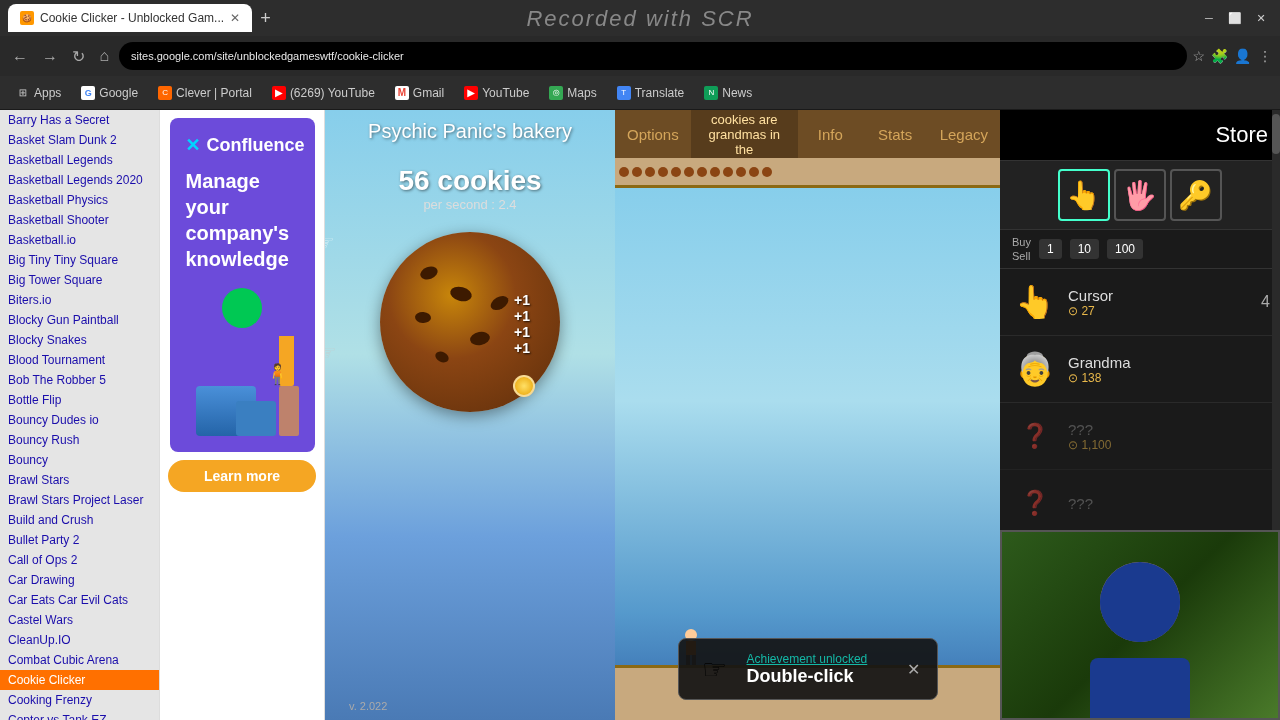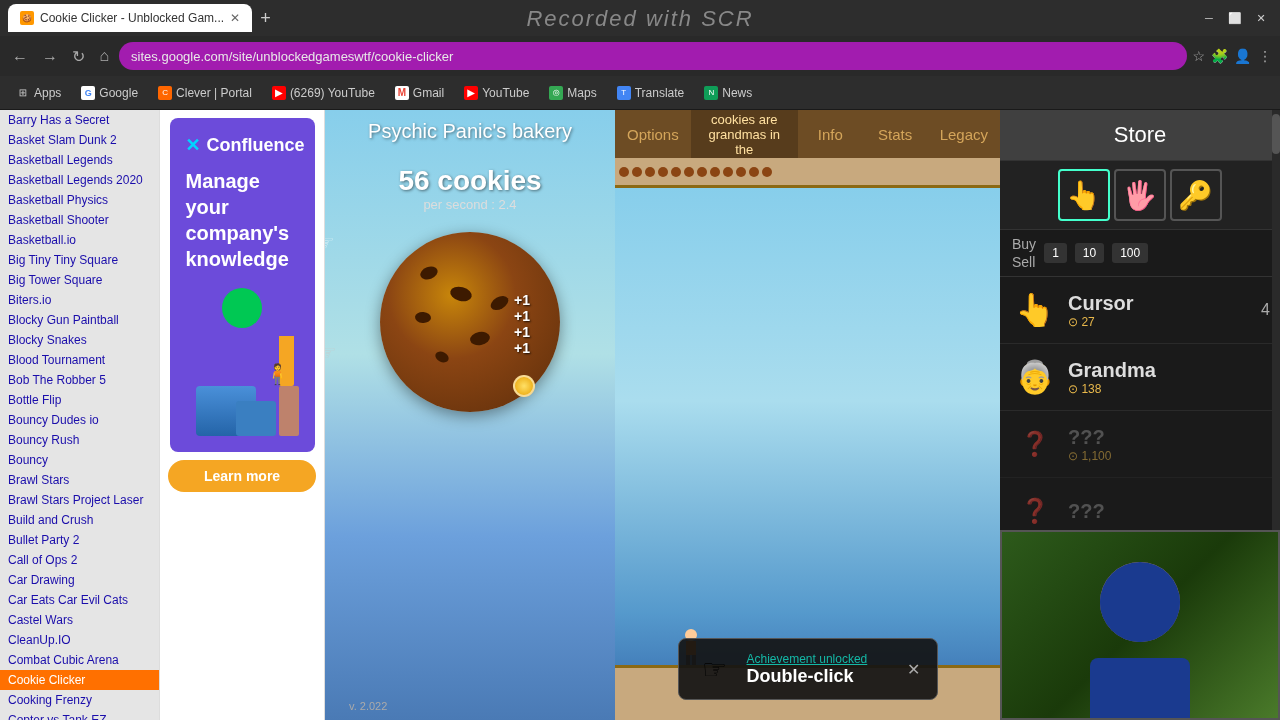"sites.google.com/site/unblockedgameswtf/" .address-input { background: #a21caf -> #000000; font-size: 13px -> 11px }
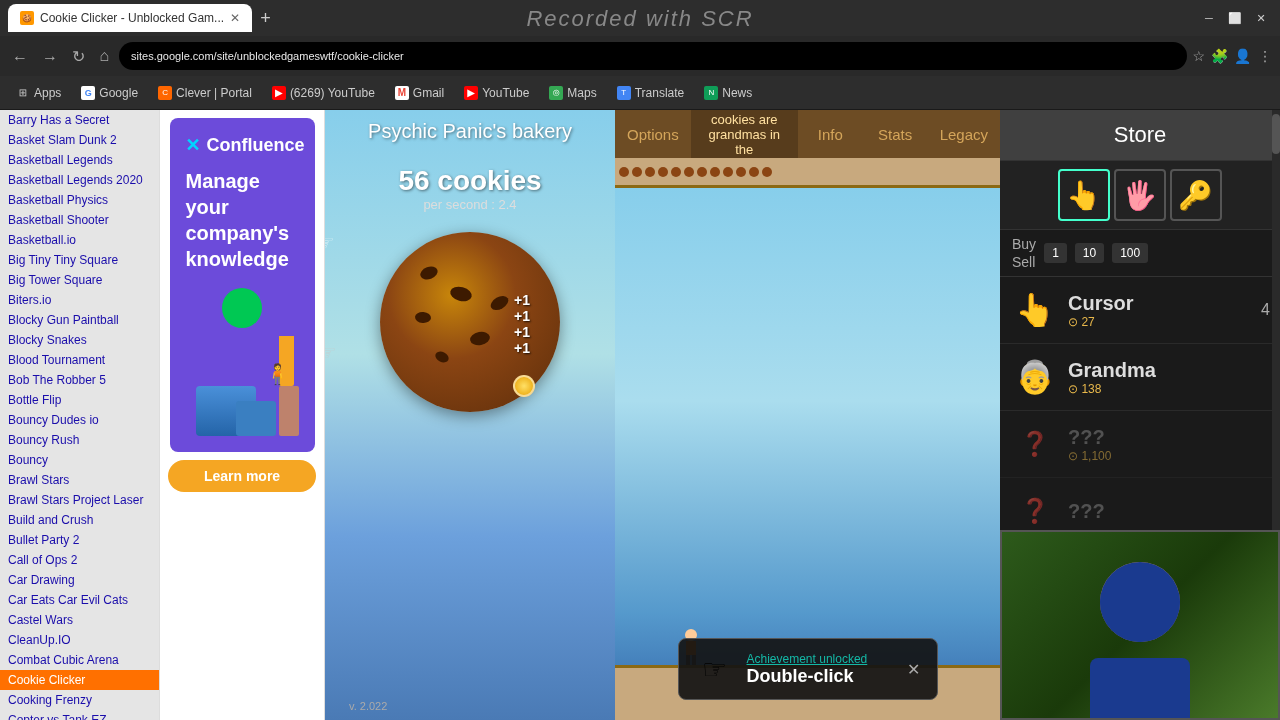"Store" .store-header { background: #404040 -> #000000; text-align: center -> right }
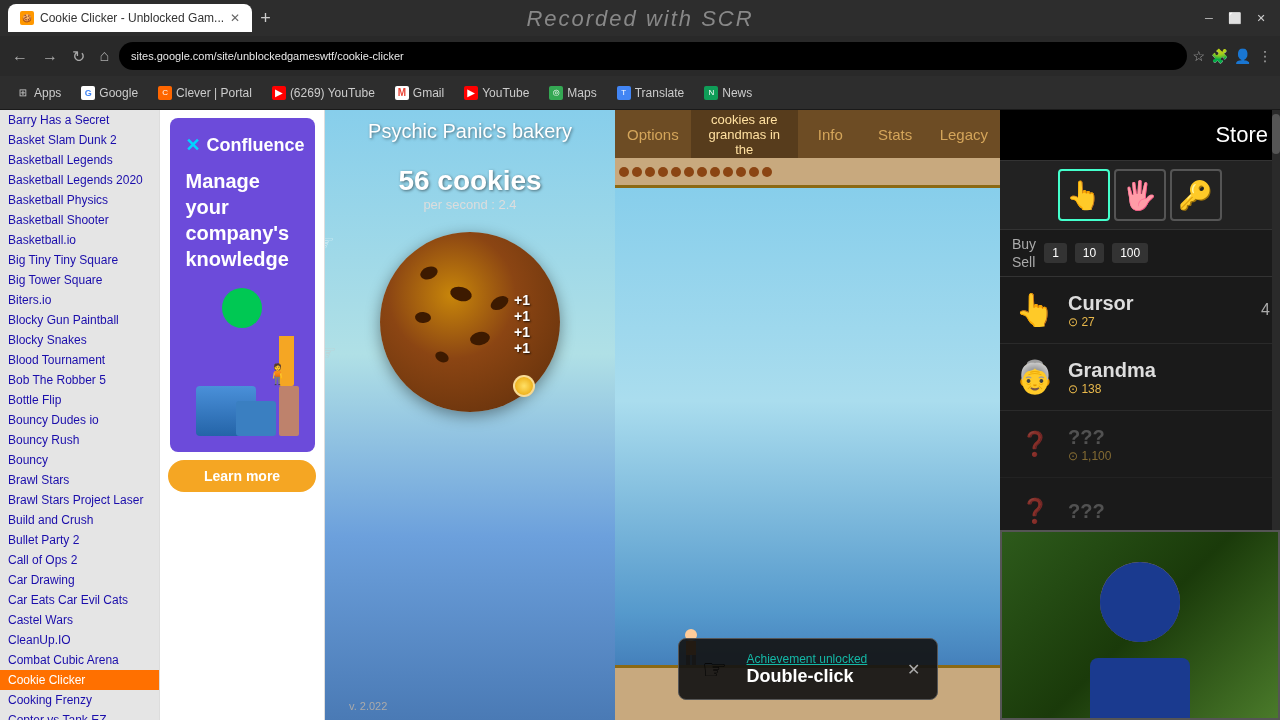"Buy" .buy-sell-label { font-size: 14px -> 11px }
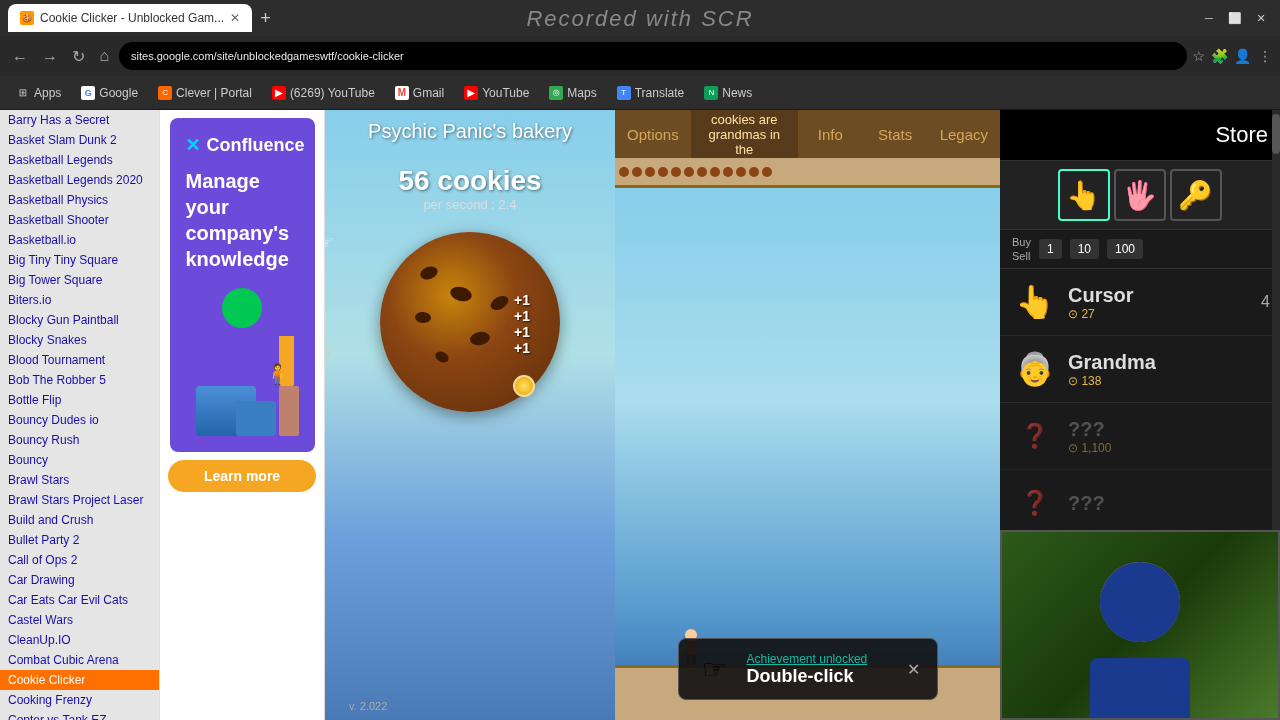"Cursor" .store-item-name { font-size: 20px -> 15px; font-weight: bold -> normal }
